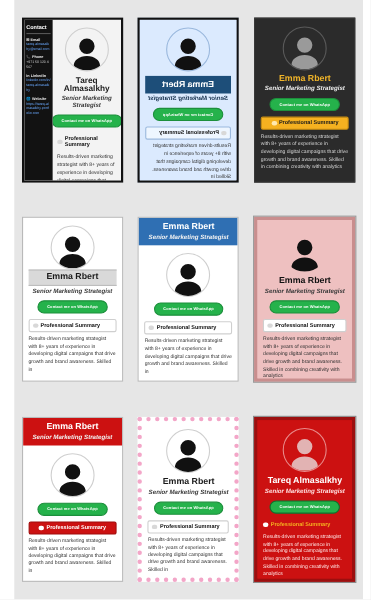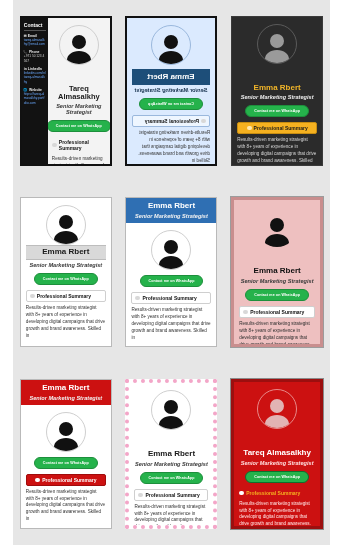"Tareq Almasalkhy" .name { margin-top: 20px -> 4px }
